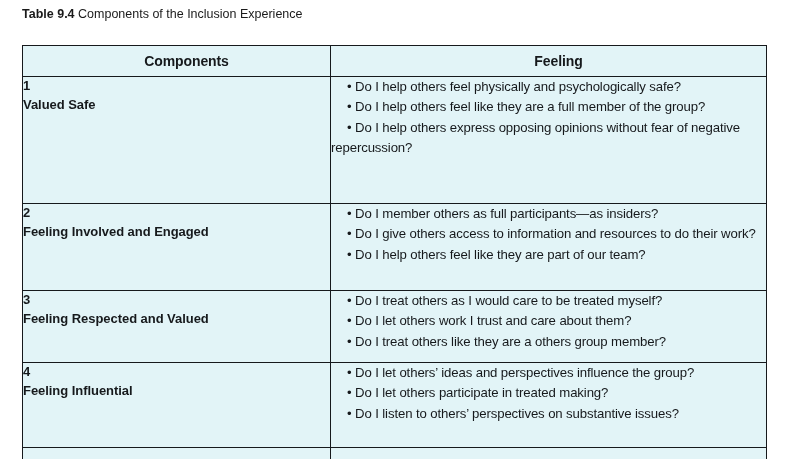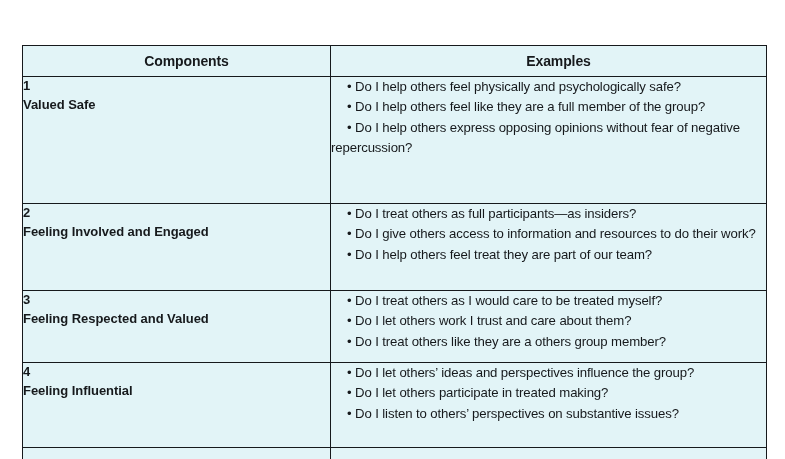"Table 9.4 Components of the" div.caption { html: none -> <div> <span>Table 9.4</span><span> Components of the Inclusion Experience</span> </div> }
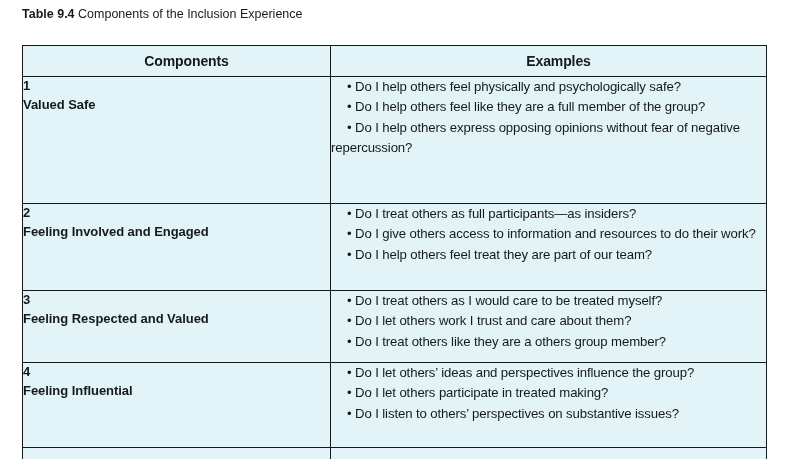"Examples" div.hdr-label { text: Examples -> Feeling }
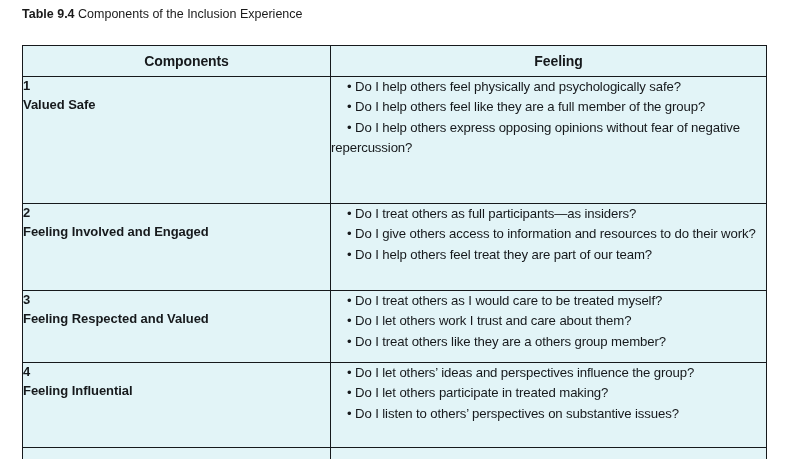"Do I treat others as full" span.ex-text { text: treat -> member }
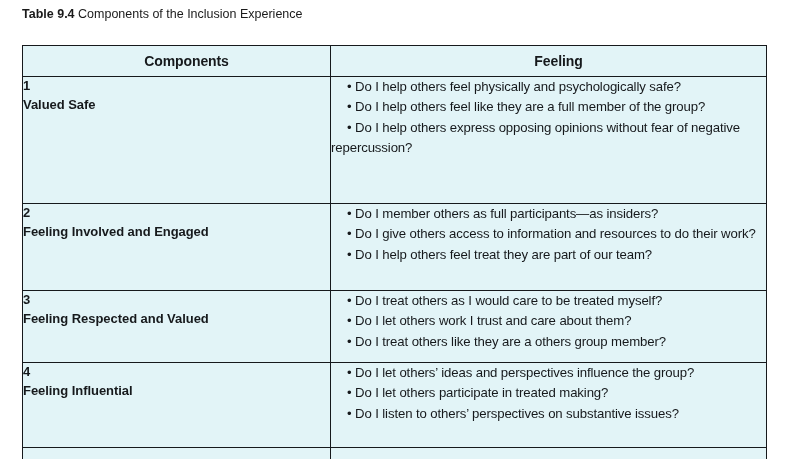"Do I help others feel treat" span.ex-text { text: treat -> like }
